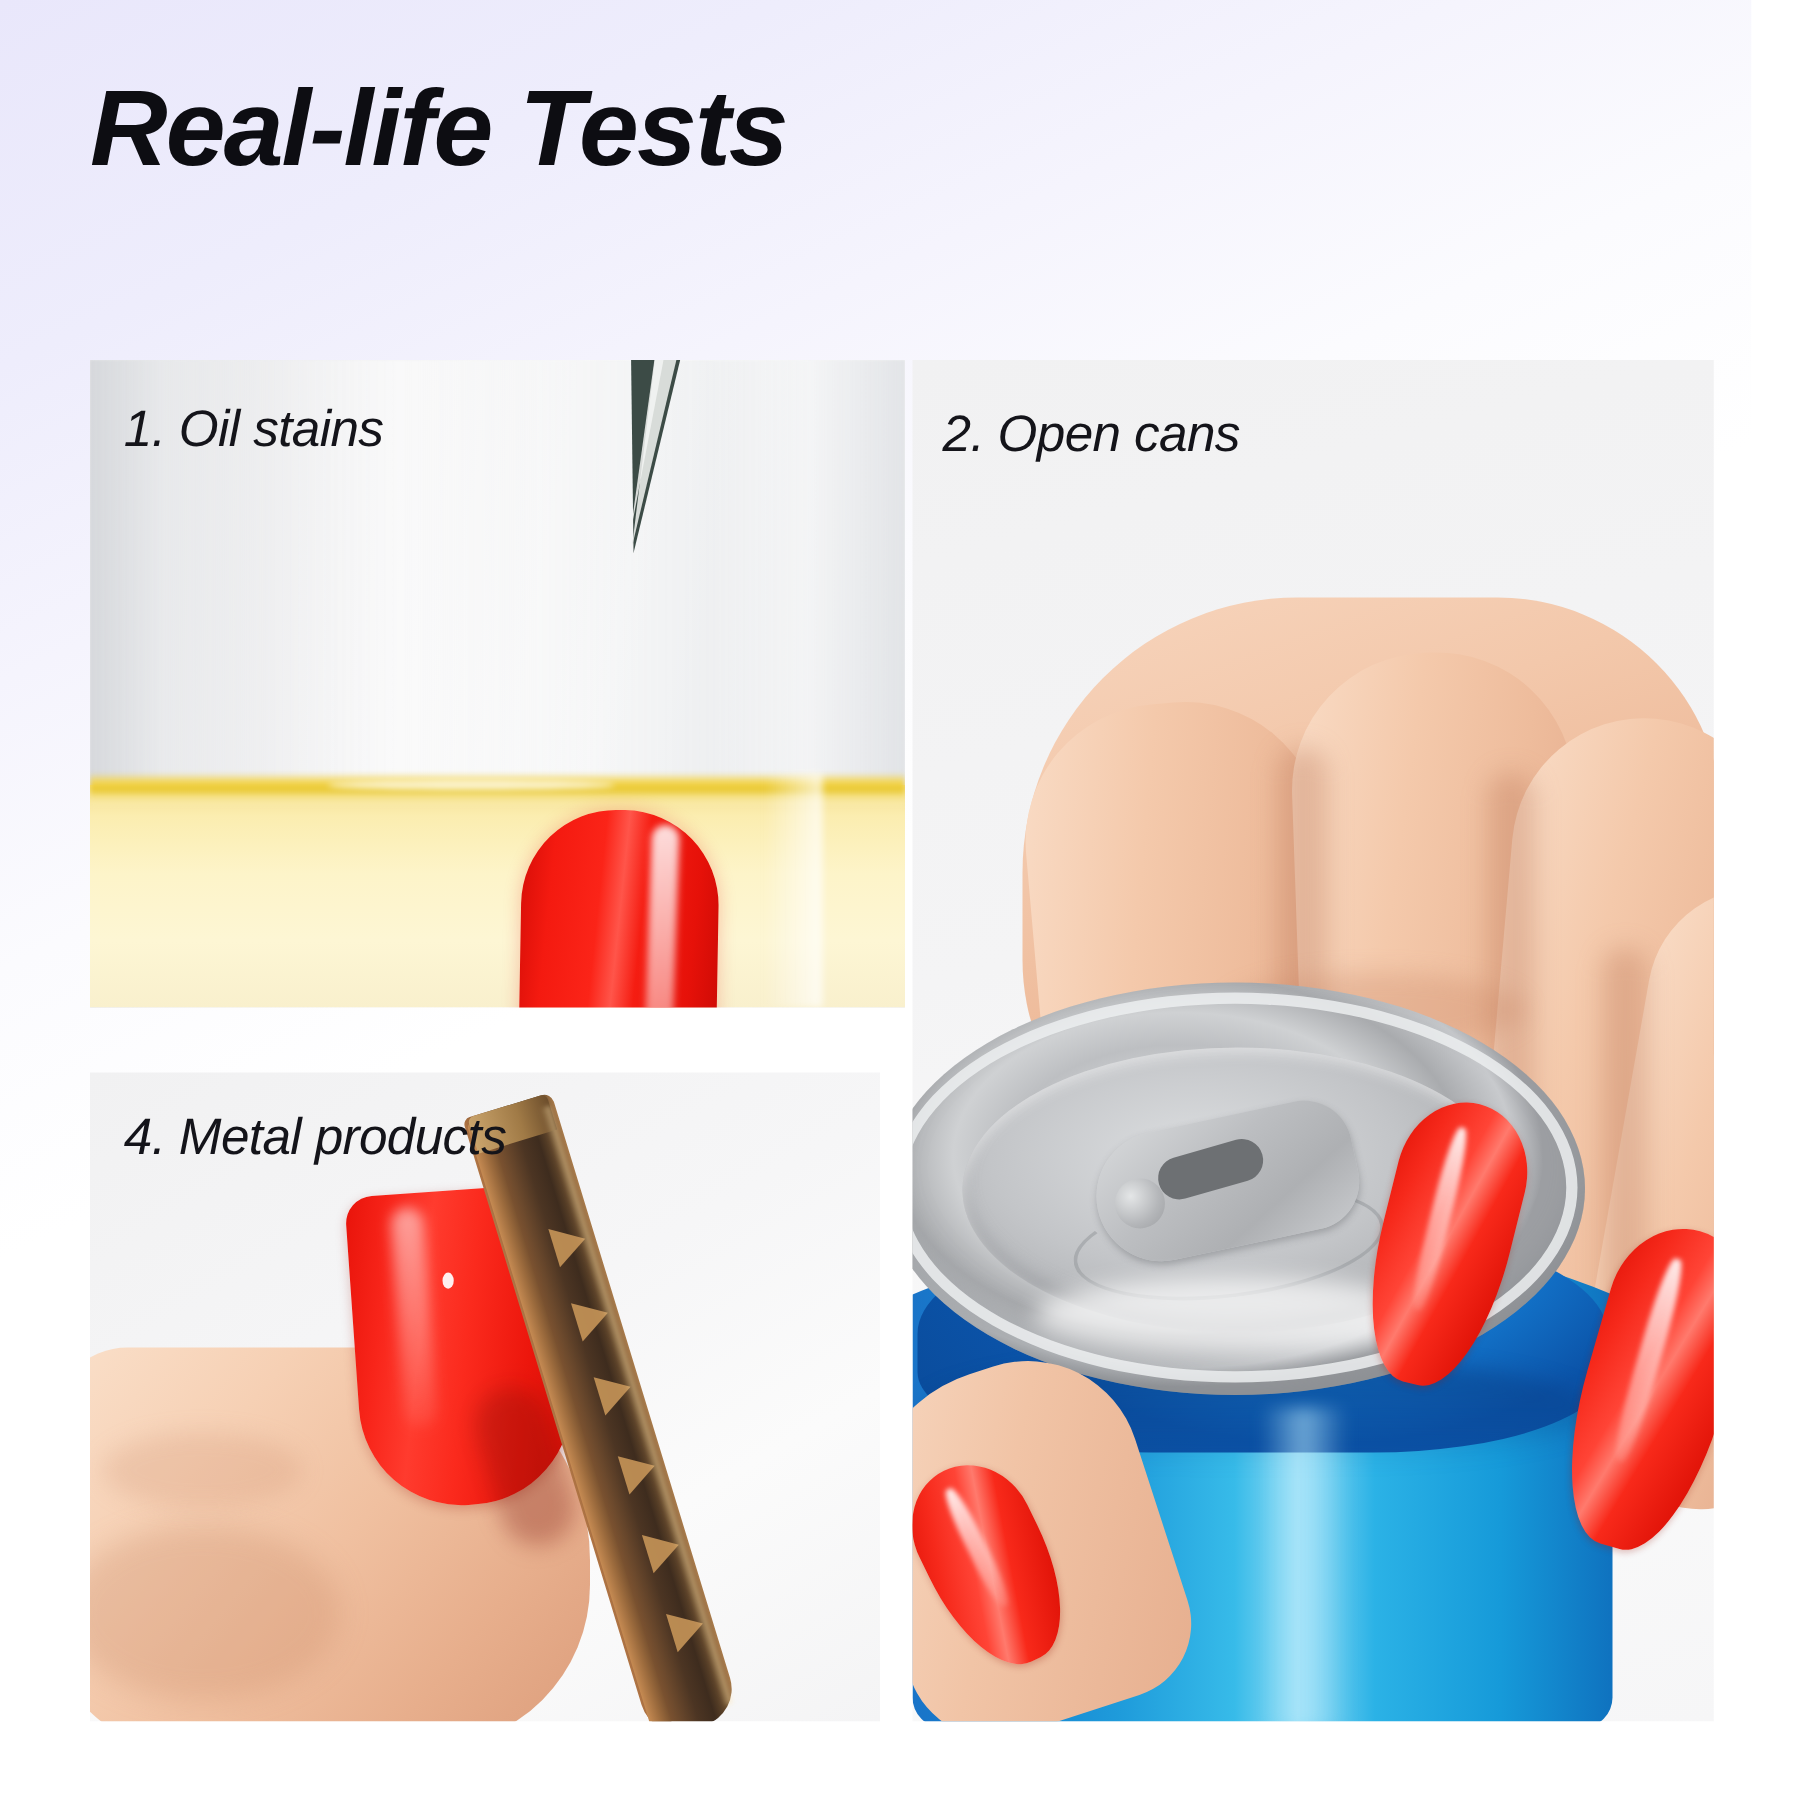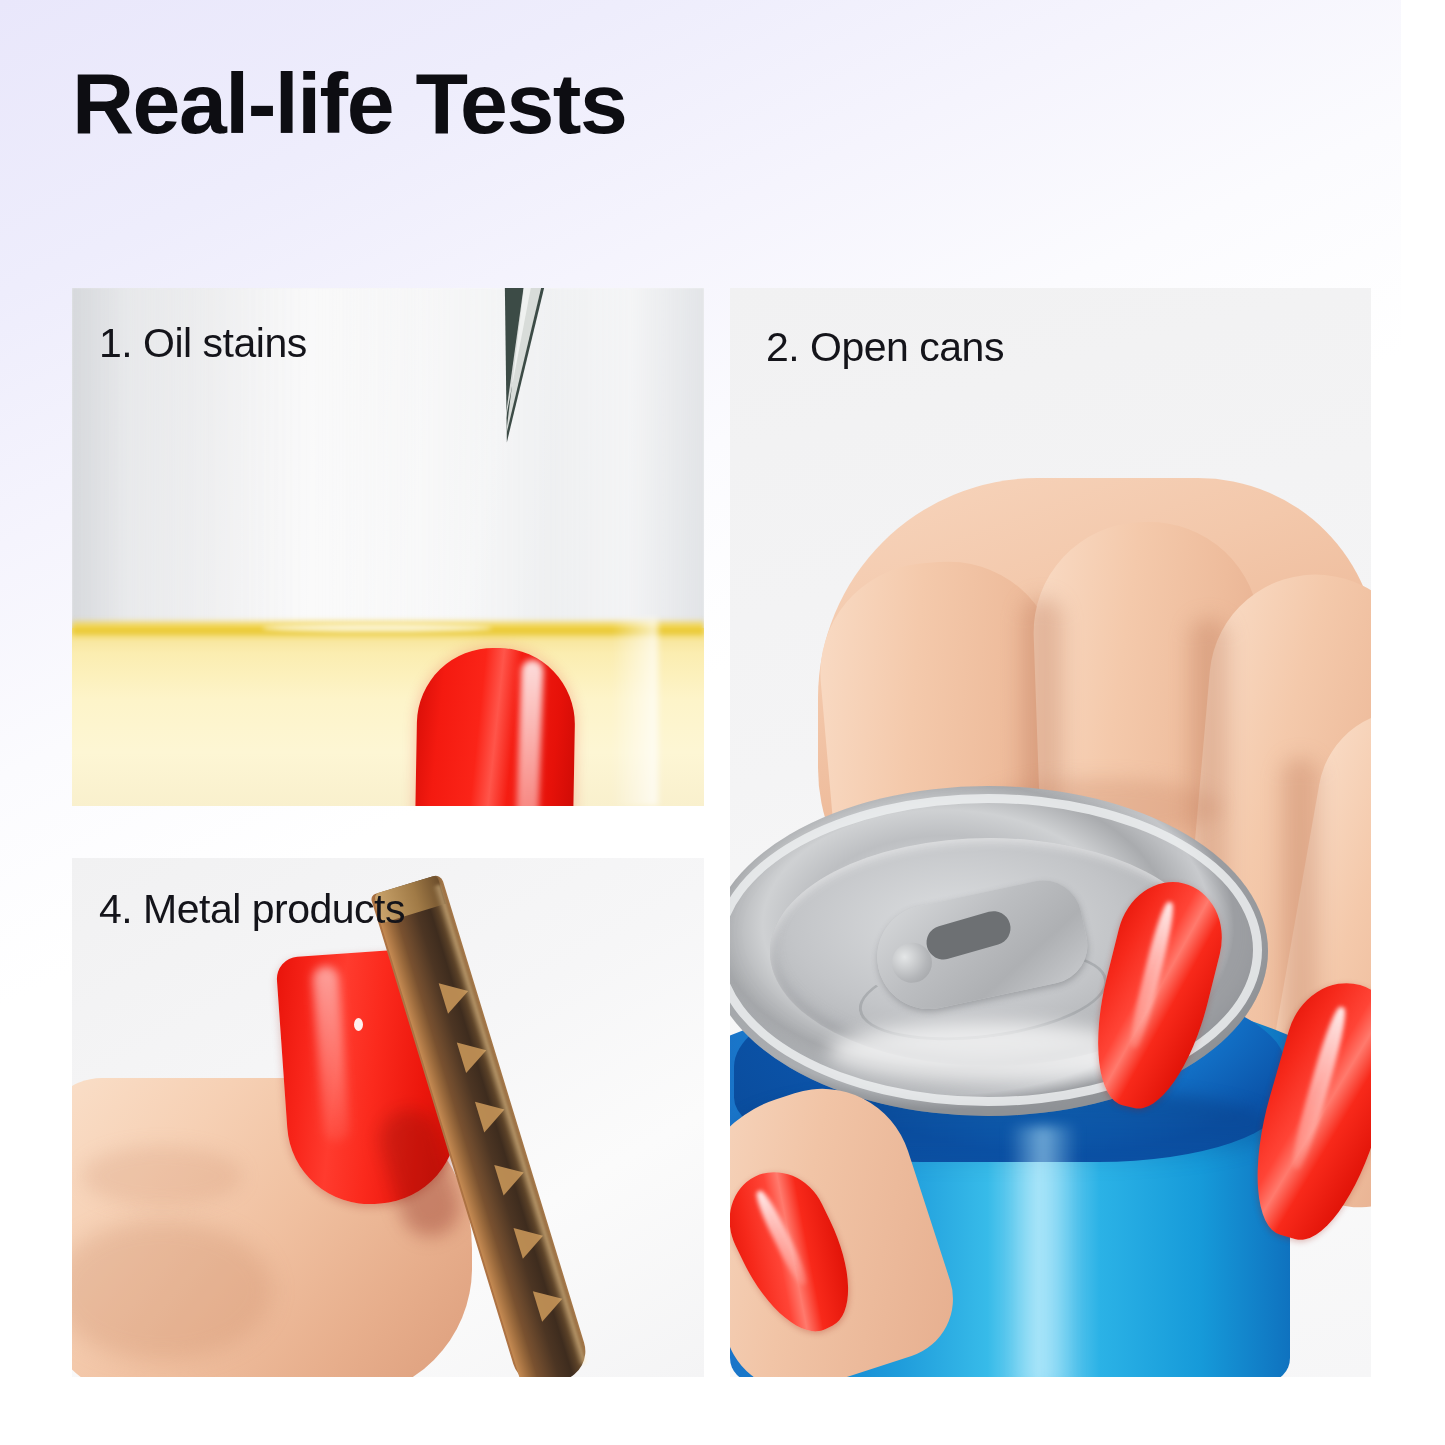"Real-life Tests" #infographic { font-style: none -> italic }
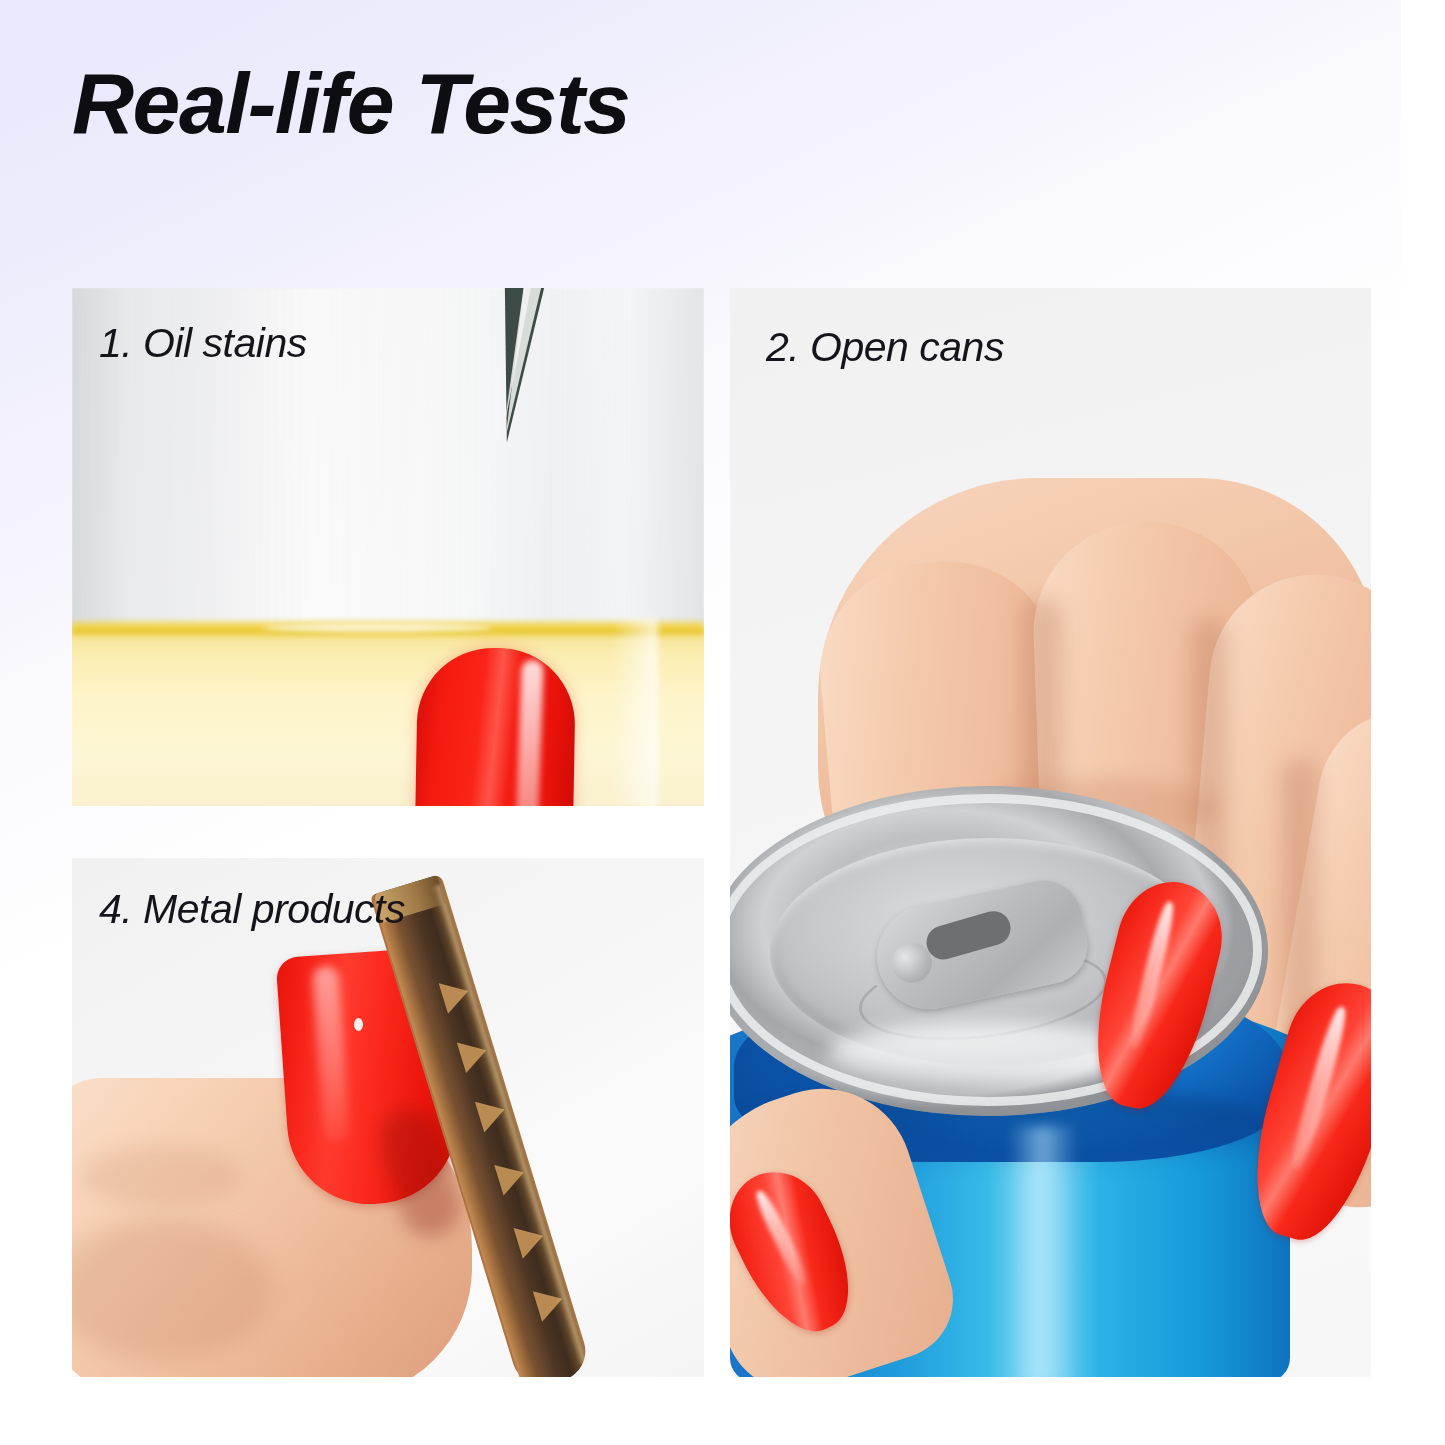"1. Oil stains" #panel-oil { padding-left: none -> 20px }
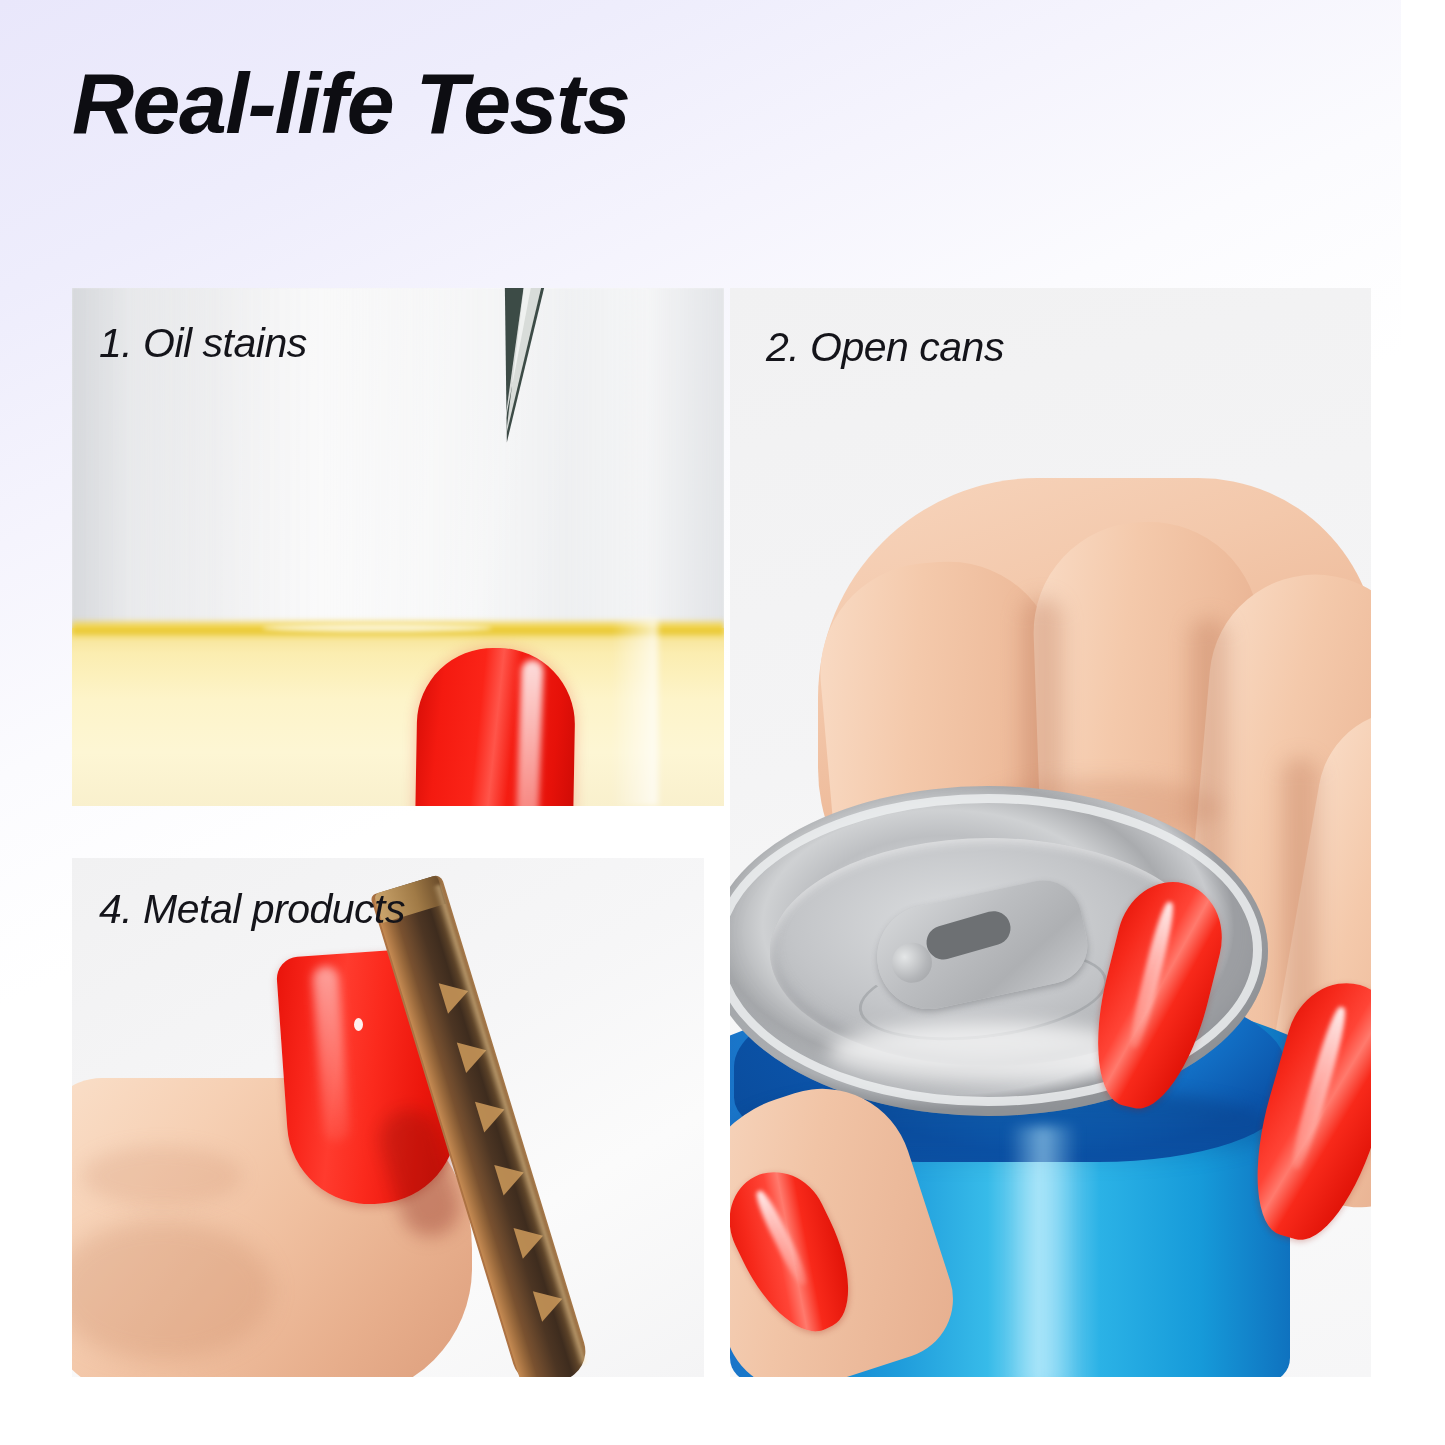"2. Open cans" #panel-can .panel-label { left: 36px -> 24px }
